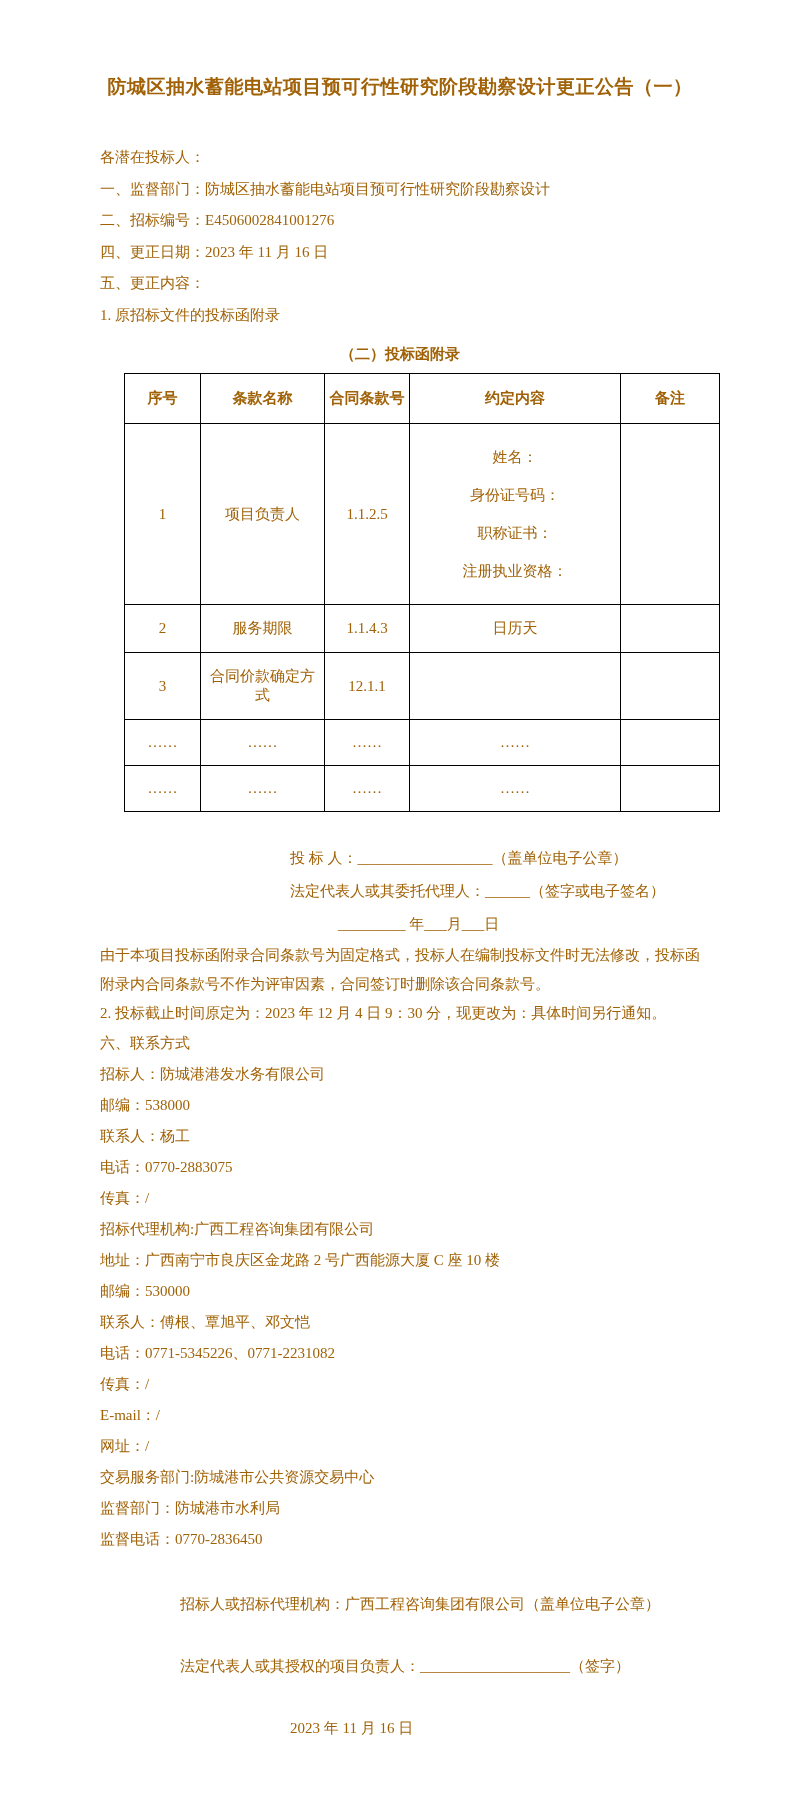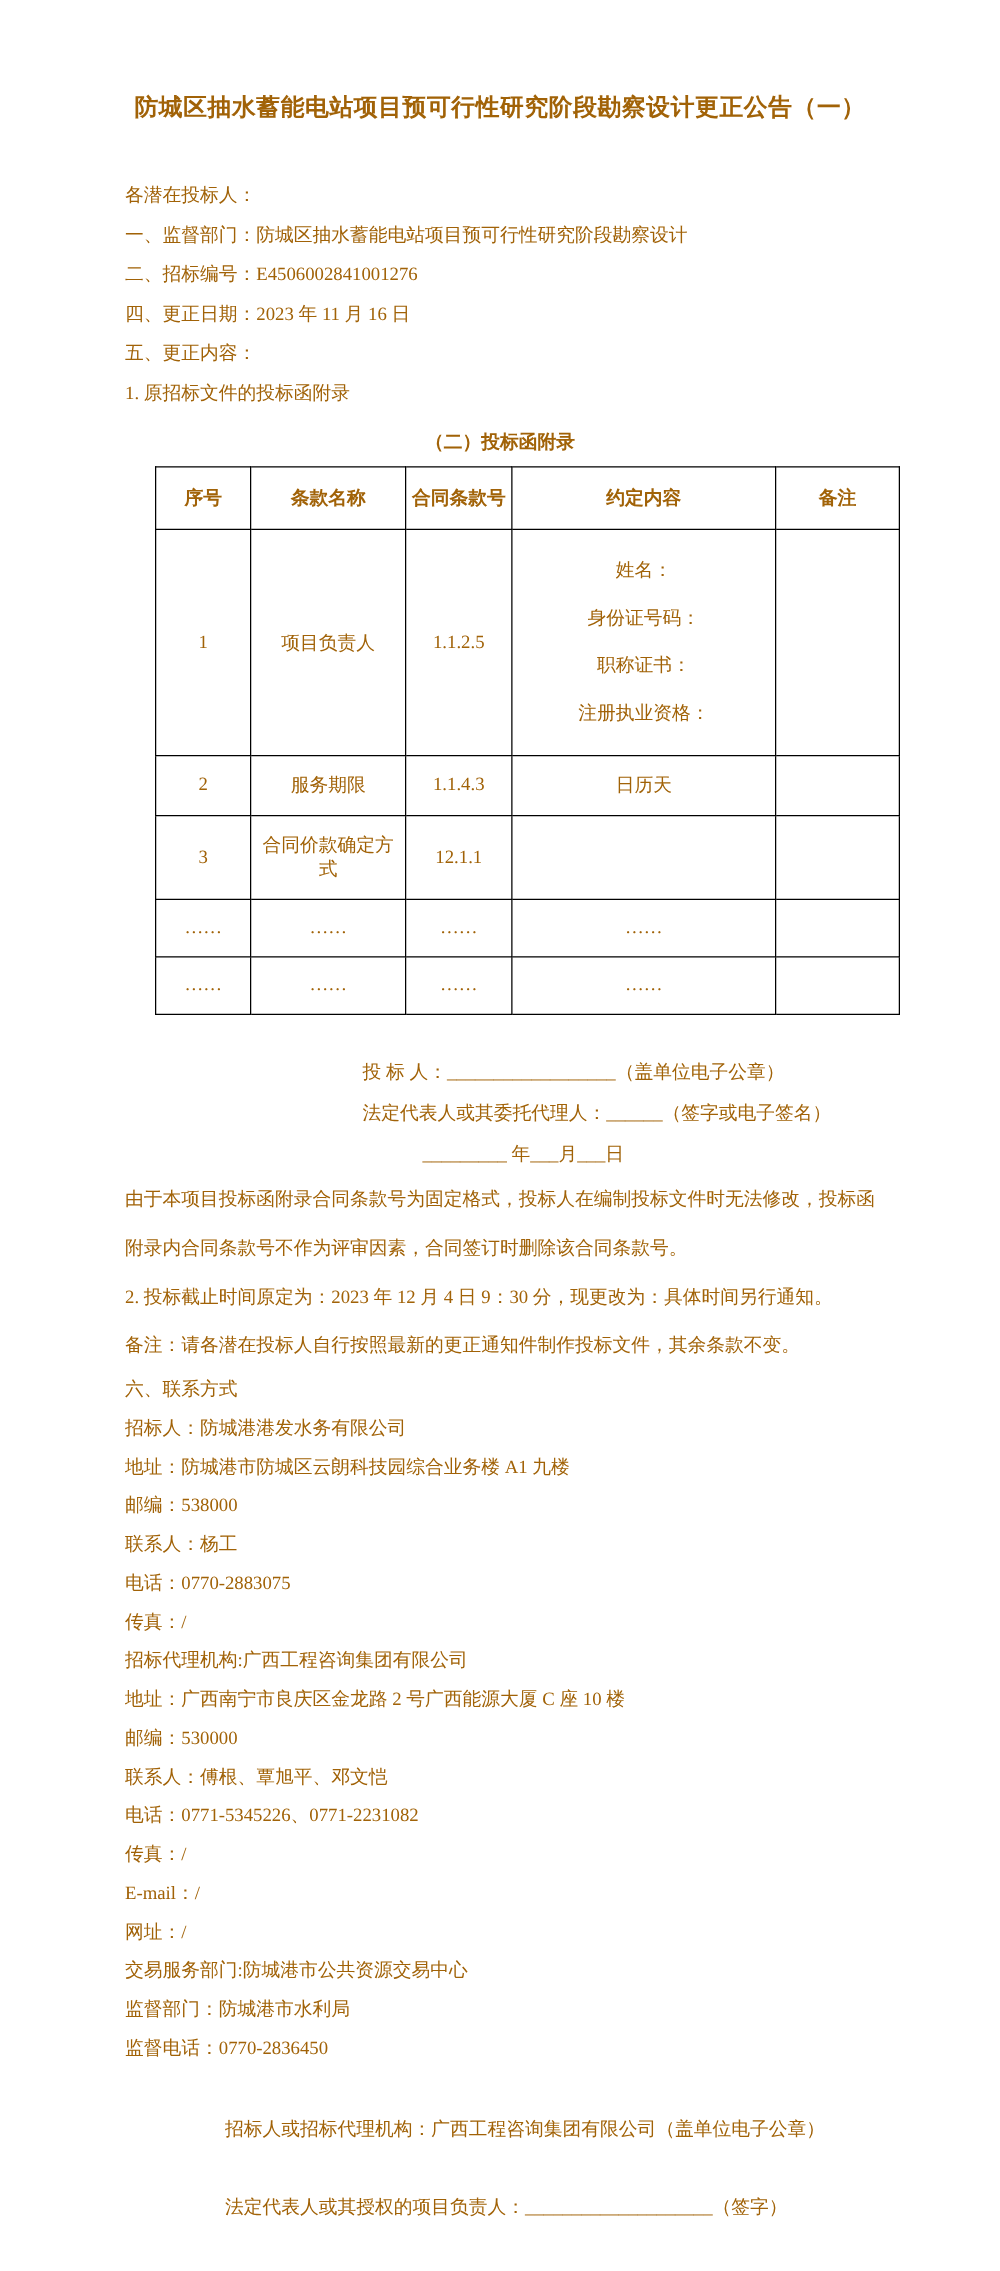"由于本项目投标函附录合同条款号为固定格式，投标人在编制投标文件时无法修改，投标函" .notes p { line-height: 39px -> 29px }
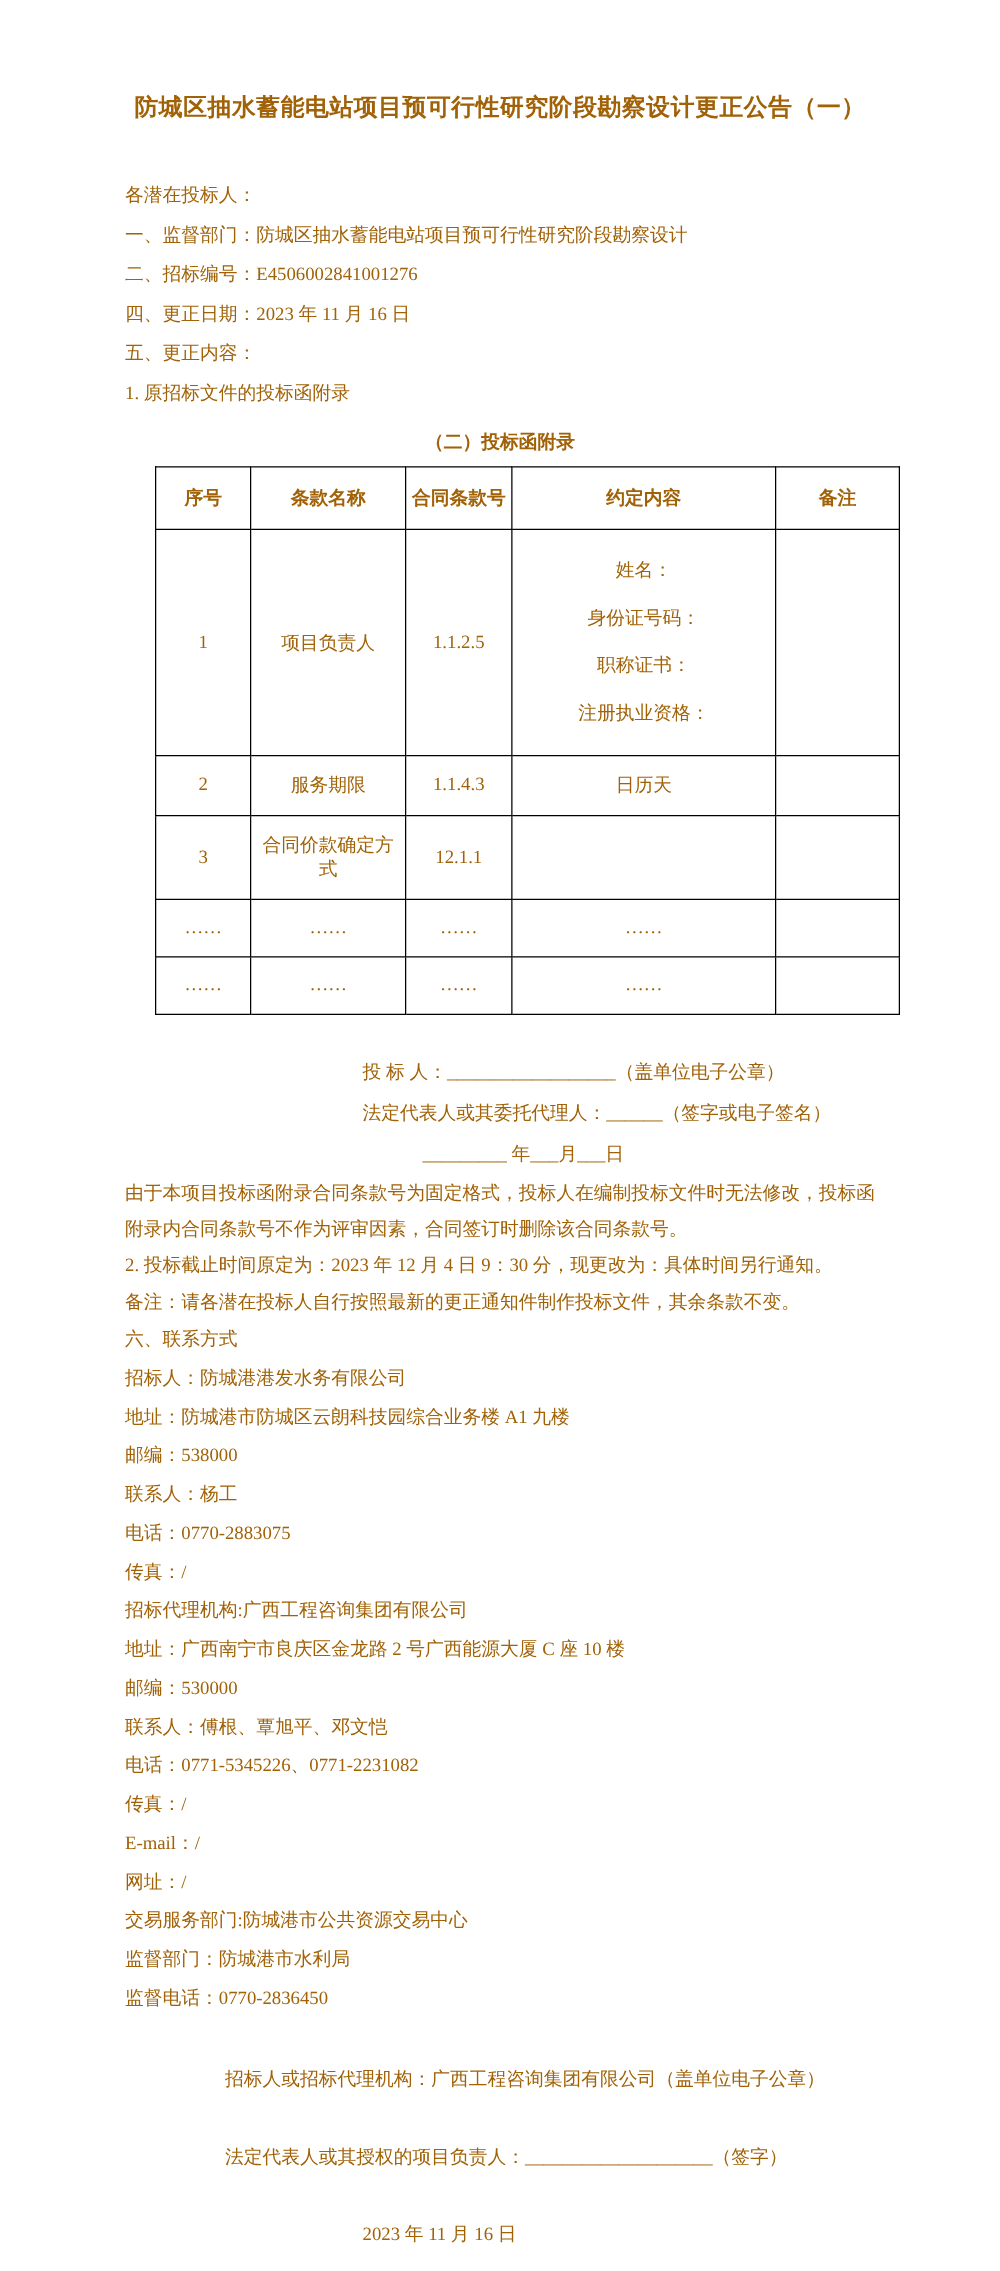"备注：请各潜在投标人自行按照最新的更正通知件制作投标文件，其余条款不变。" p.nowrap { html: <p>备注：请各潜在投标人自行按照最新的更正通知件制作投标文件，其余条款不变。</p> -> none }
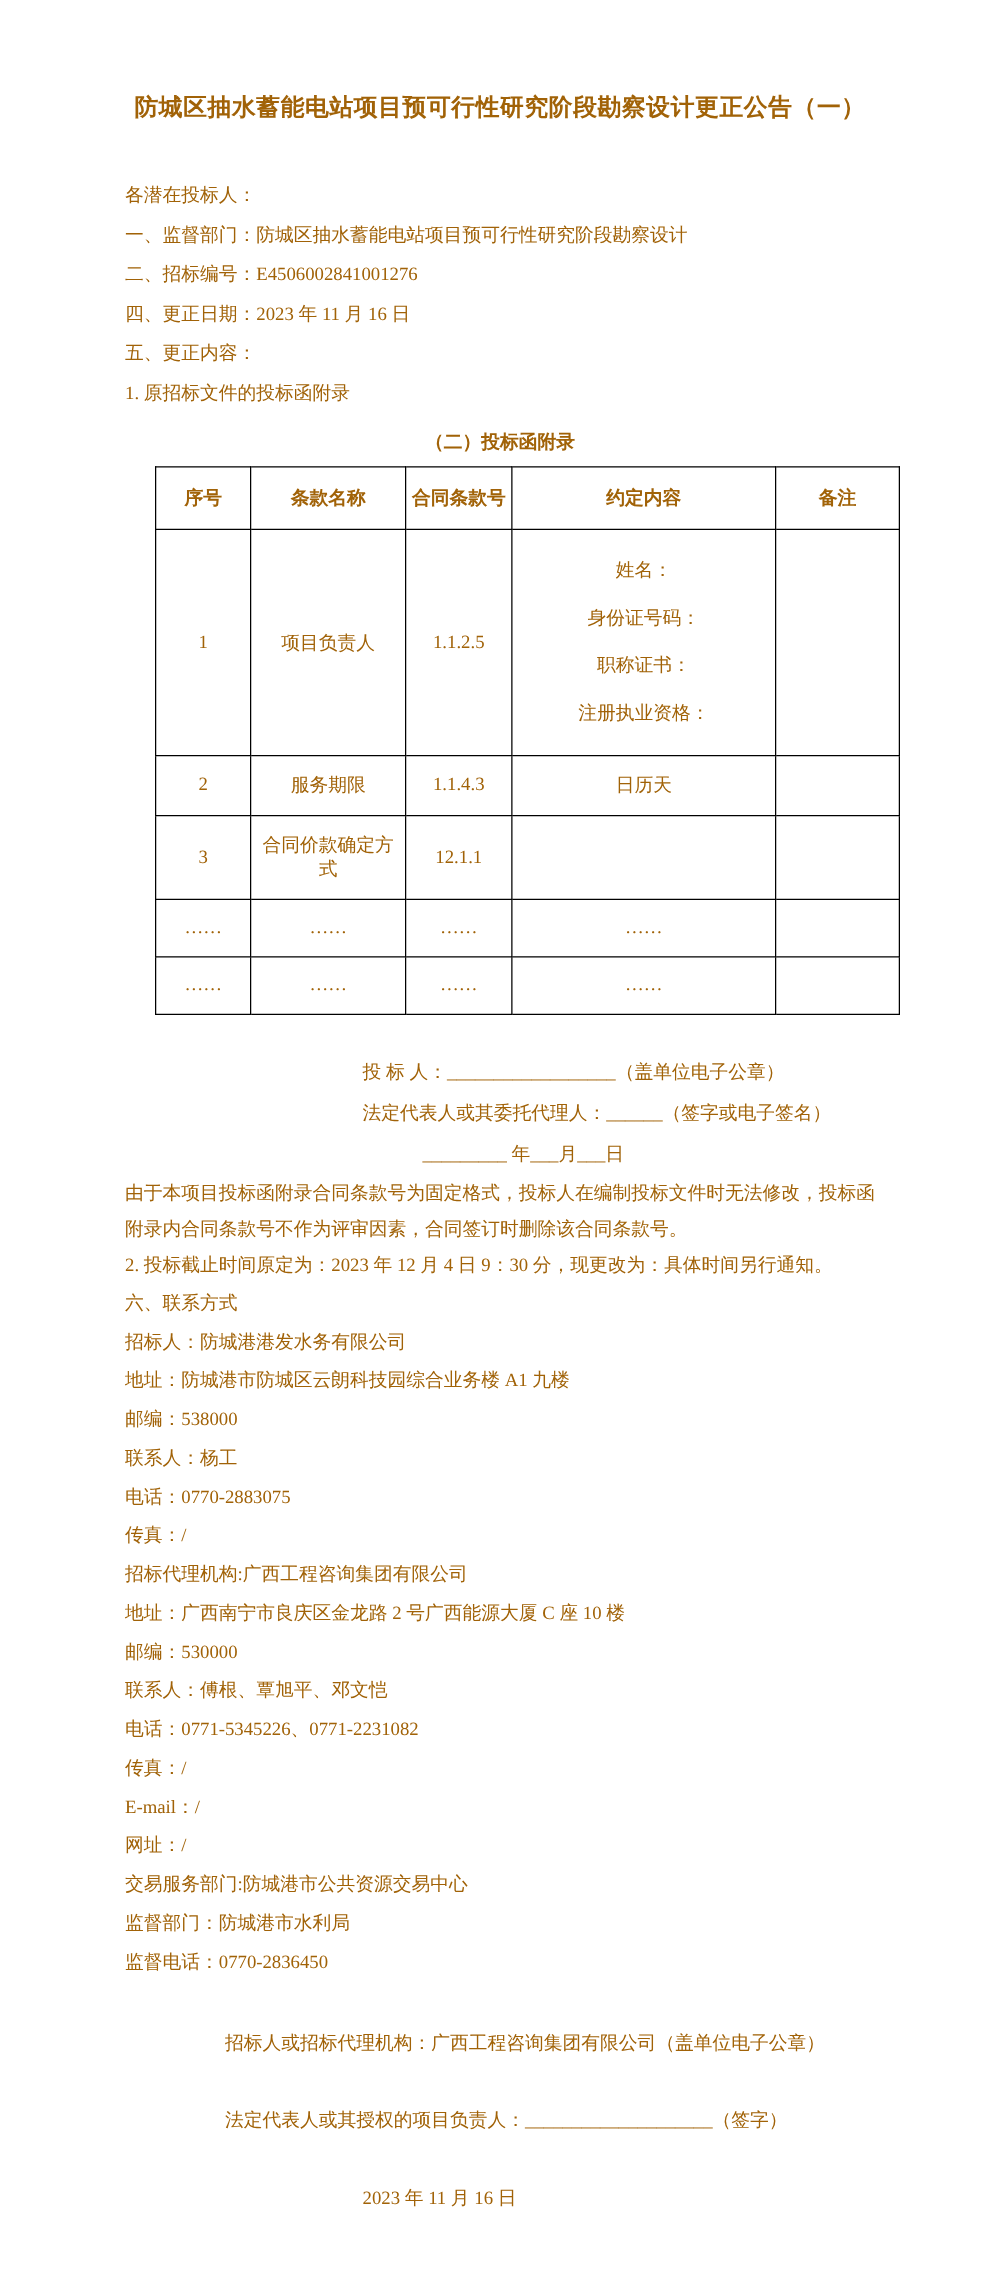"地址：防城港市防城区云朗科技园综合业务楼 A1 九楼" p { html: <p>地址：防城港市防城区云朗科技园综合业务楼 A1 九楼</p> -> none }
